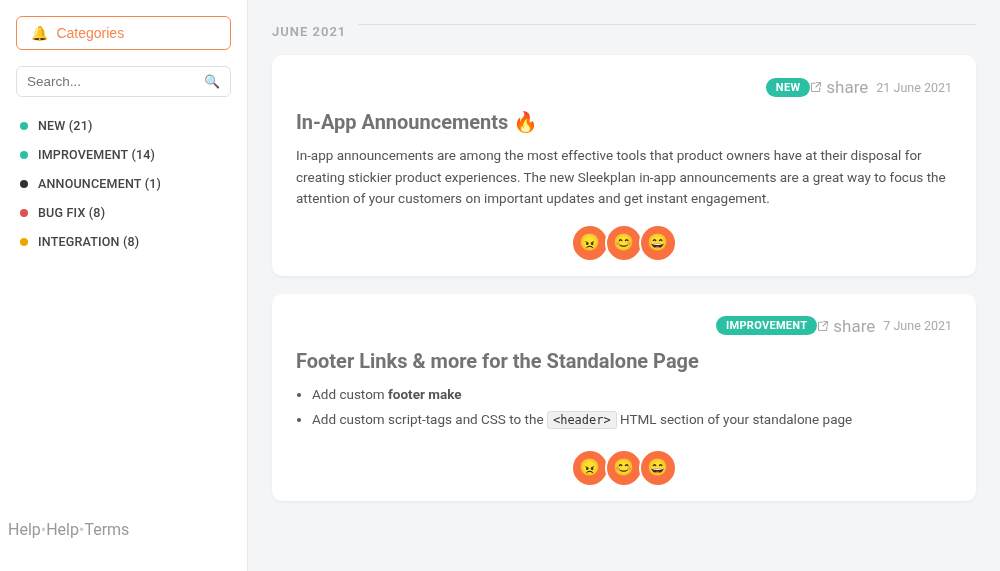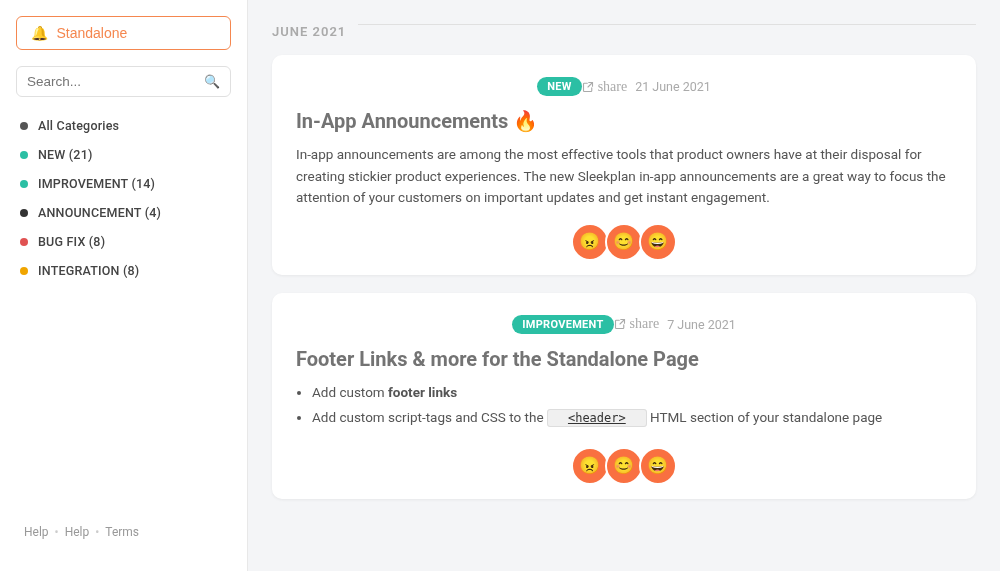"Standalone" span { text: Standalone -> Categories }
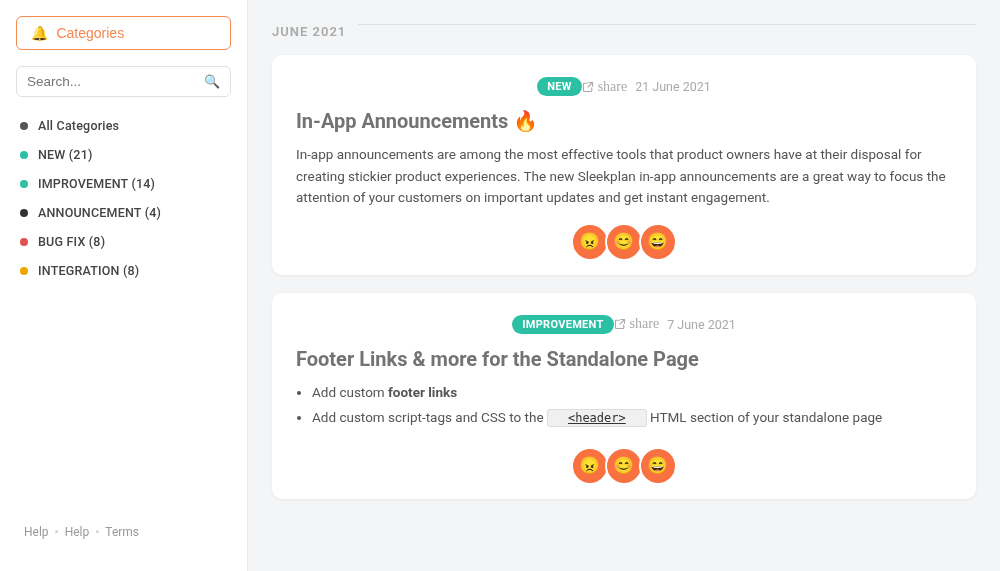"NEW" .card-header { justify-content: center -> flex-end }
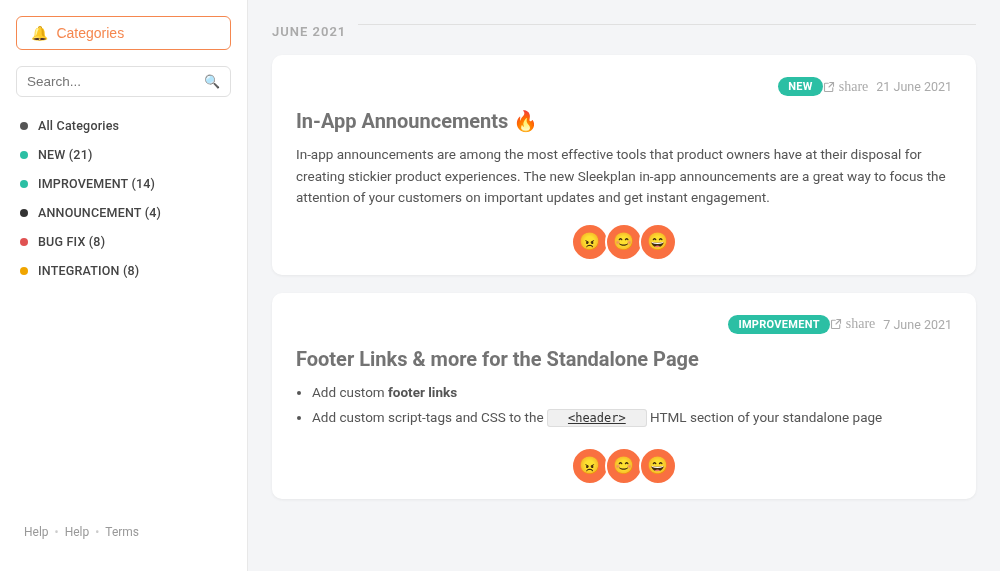"share" .share-link { font-family: Liberation Serif, serif -> none; font-size: 14px -> 17px }
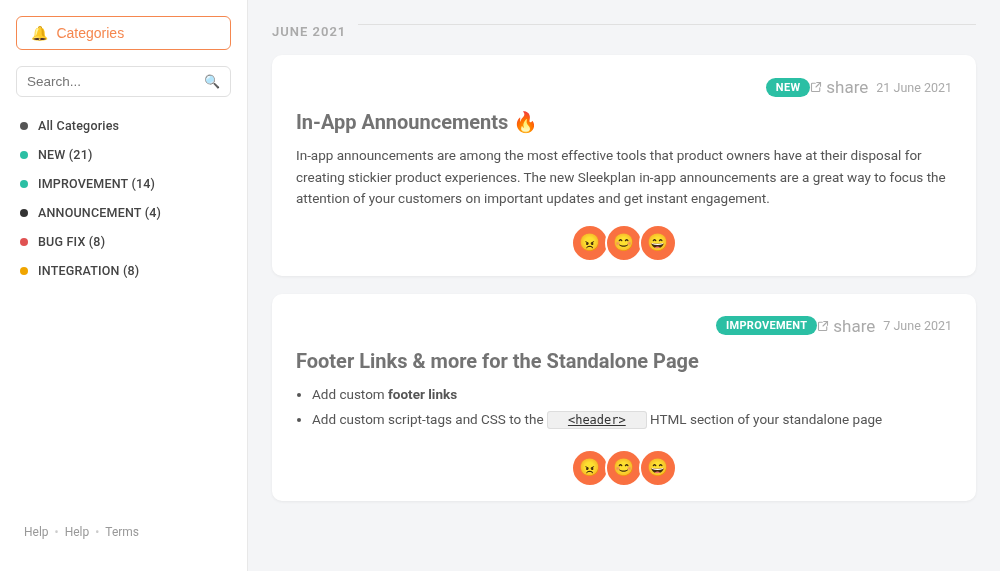"All Categories" li.category-item { html: <li> <span></span> <span>All Categories</span> </li> -> none }
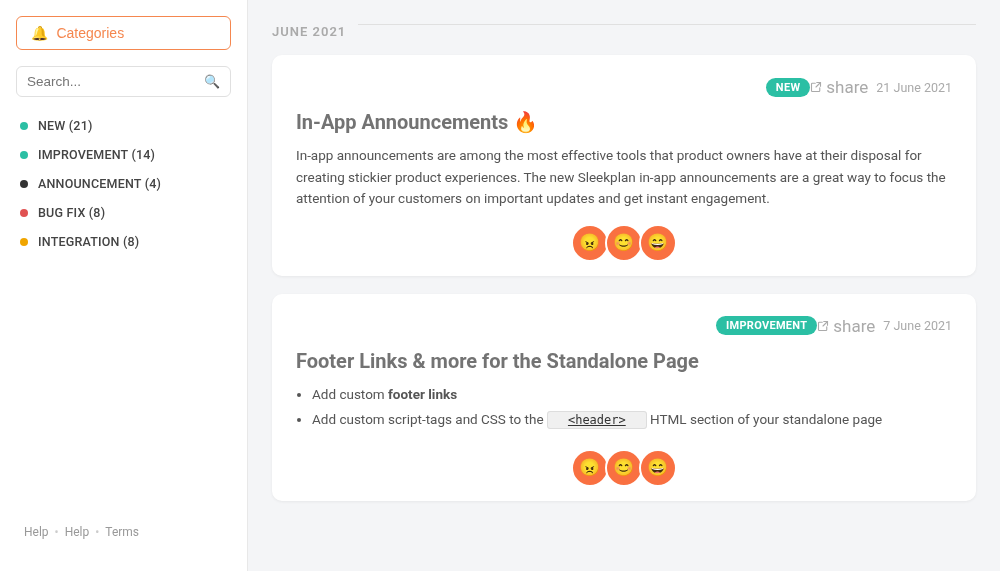"ANNOUNCEMENT (4)" span { text: 4 -> 1 }
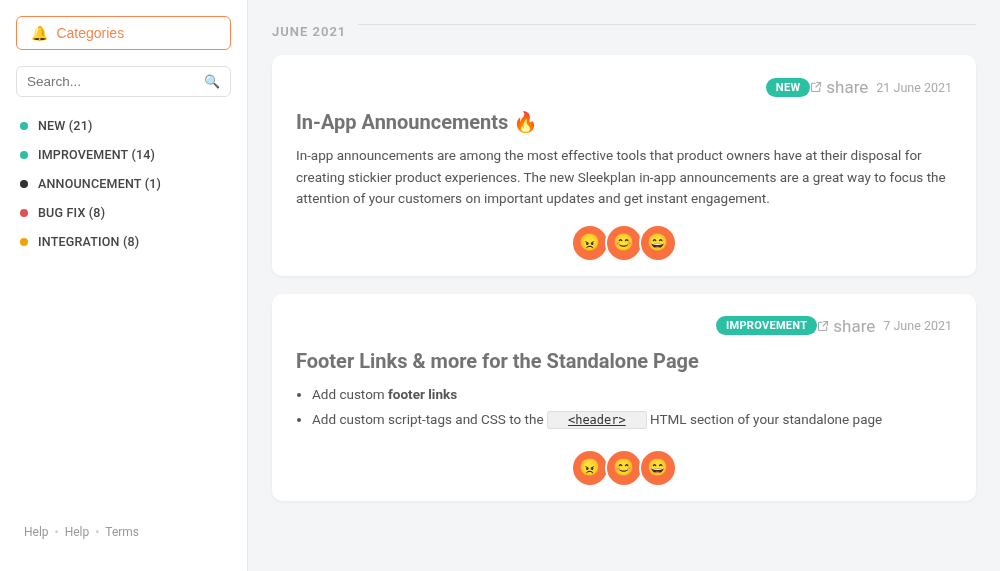"footer links" strong { text: links -> make }
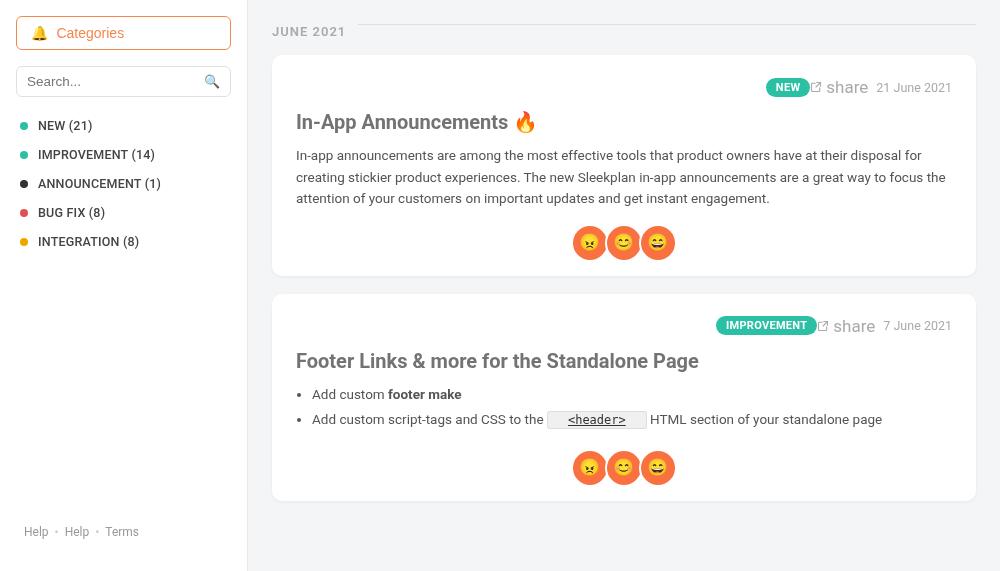"<header>" code.inline-code { padding: 1px 20px -> 1px 5px; text-decoration: underline -> none }
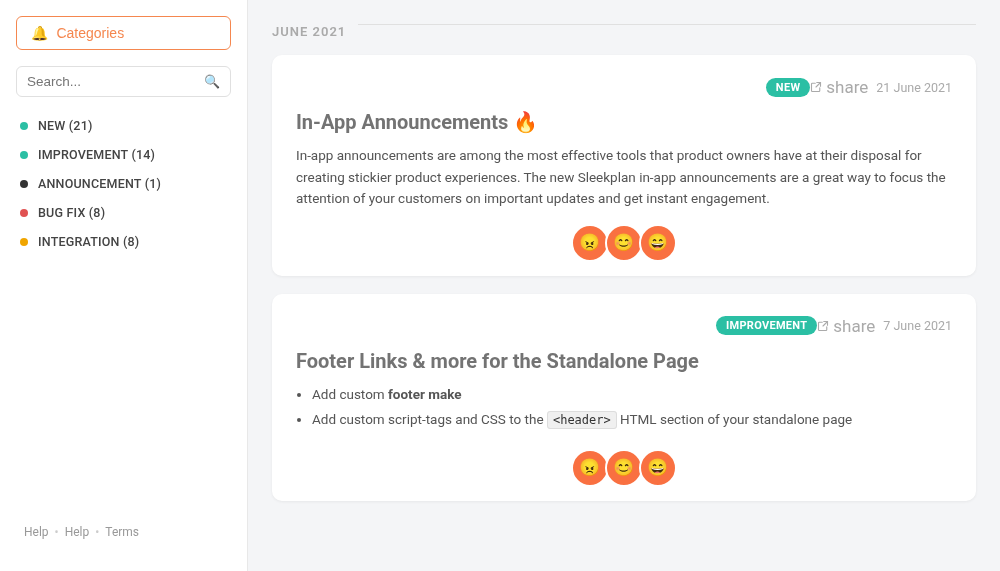"Help" .sidebar-footer { font-size: 12px -> 16px; gap: 6px -> none; padding: 16px 24px -> 16px 8px }
